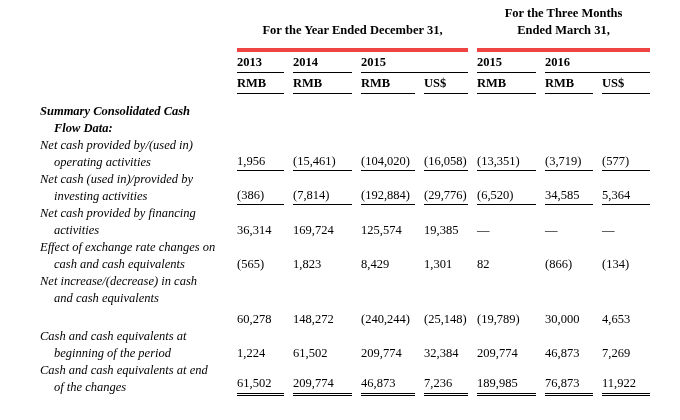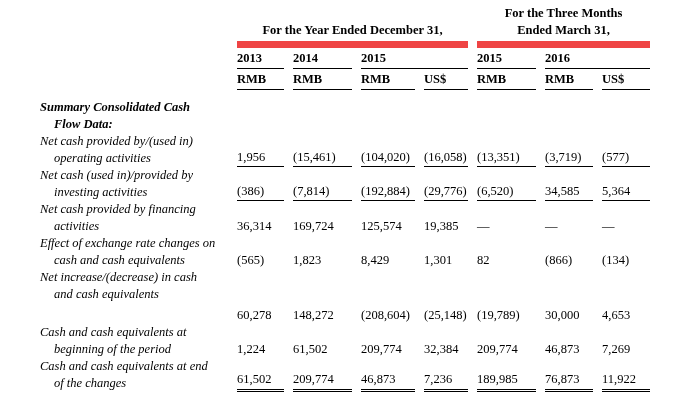"For the Three Months" .grp { border-bottom: 7px solid #ef4444 -> 4px solid #ef4444; padding-bottom: 2px -> 9px }
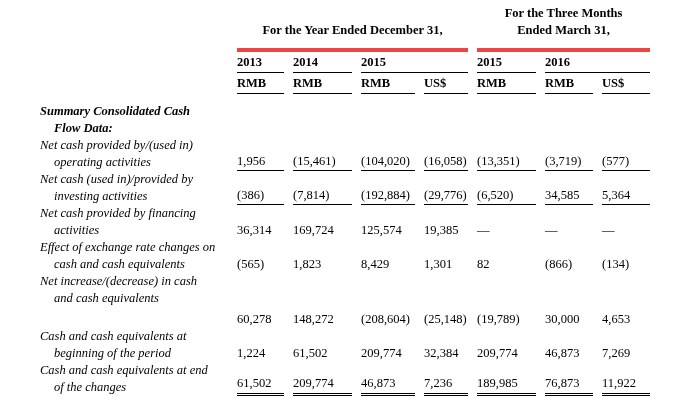"(208,604)" span.neg { text: 208,604 -> 240,244 }
